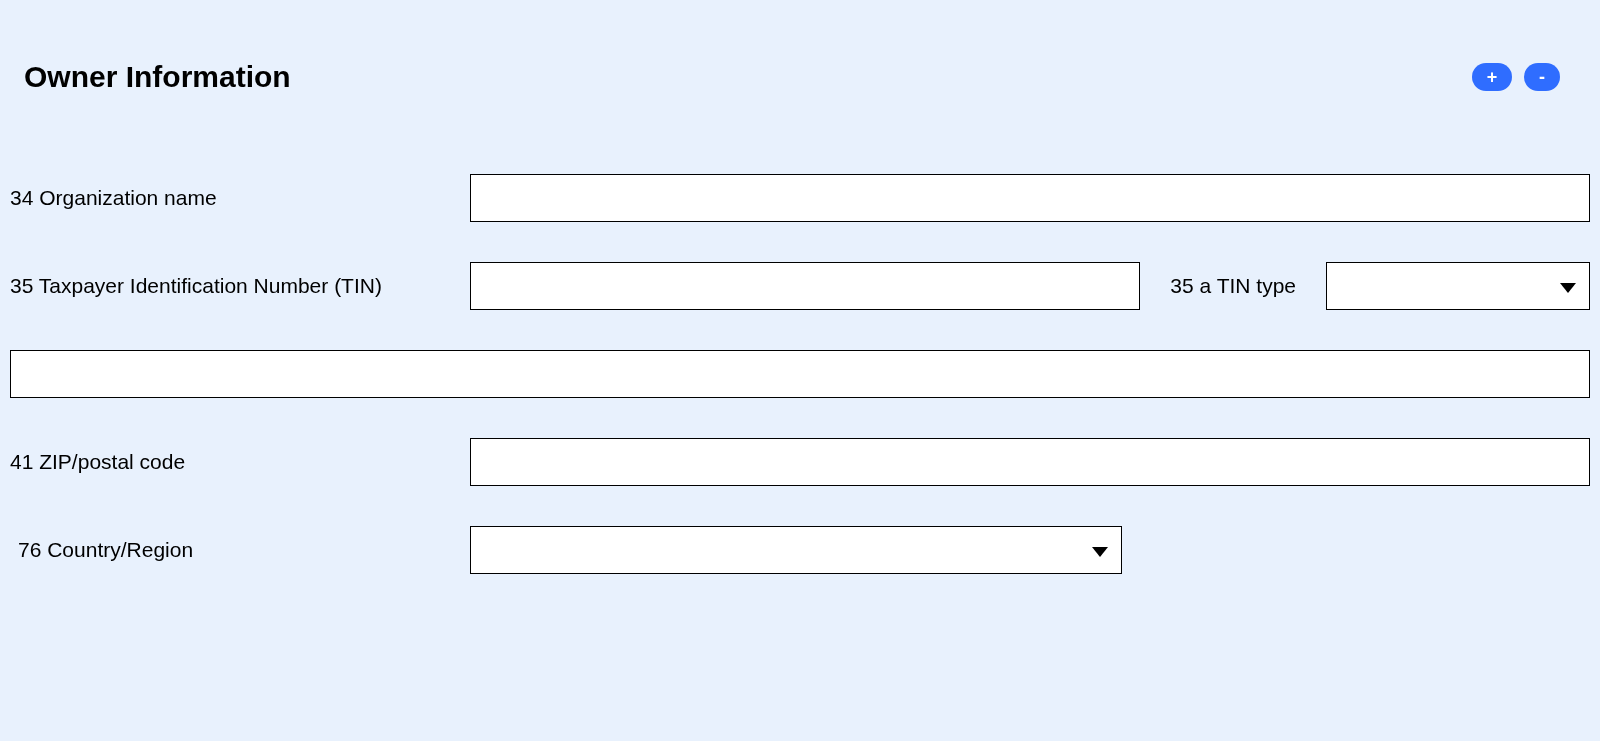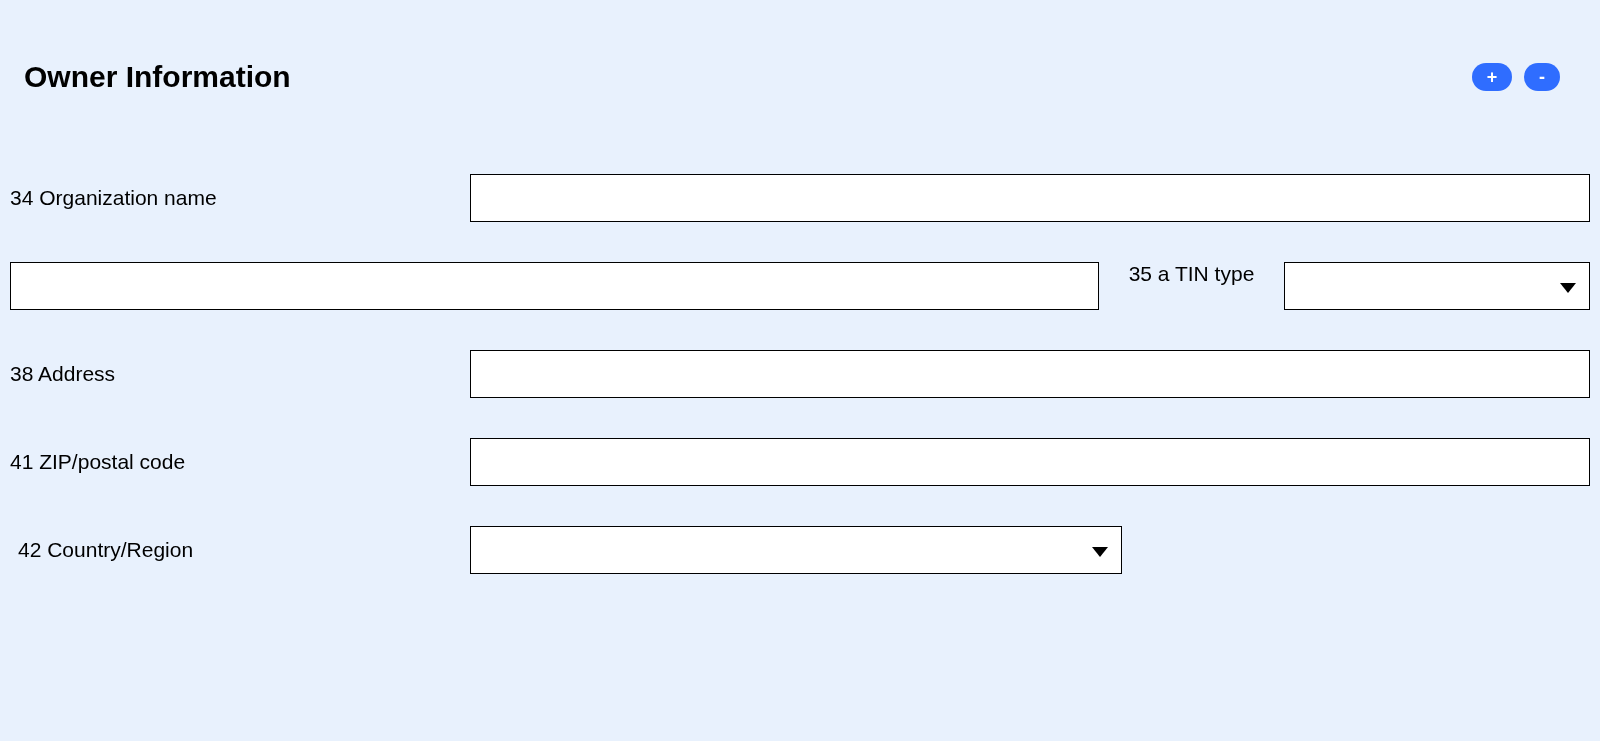"35 Taxpayer Identification Number (TIN)" div.label-col { html: none -> <div>35 Taxpayer Identification Number (TIN)</div> }
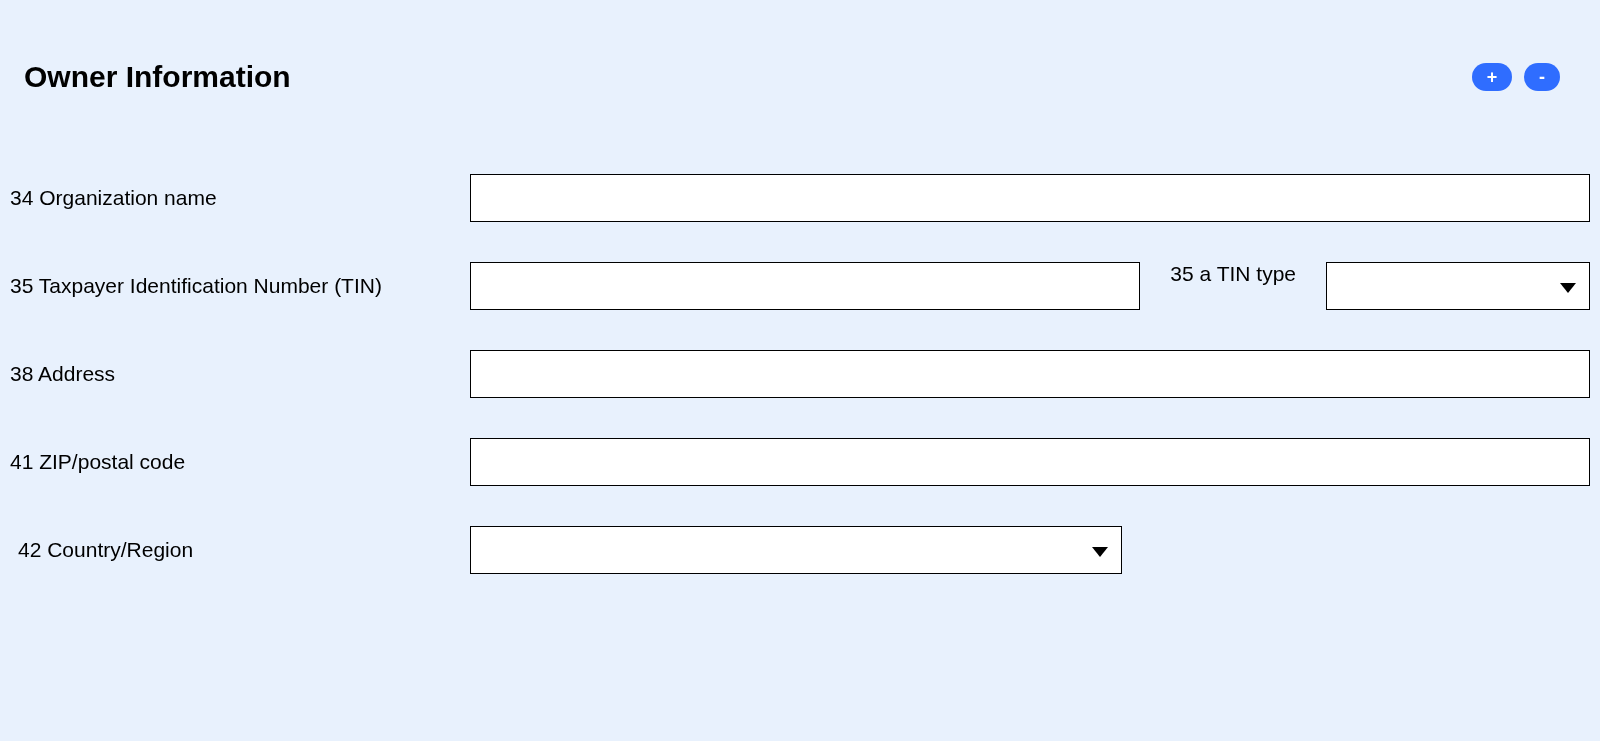"35 a TIN type" .input-col { align-items: flex-start -> center }
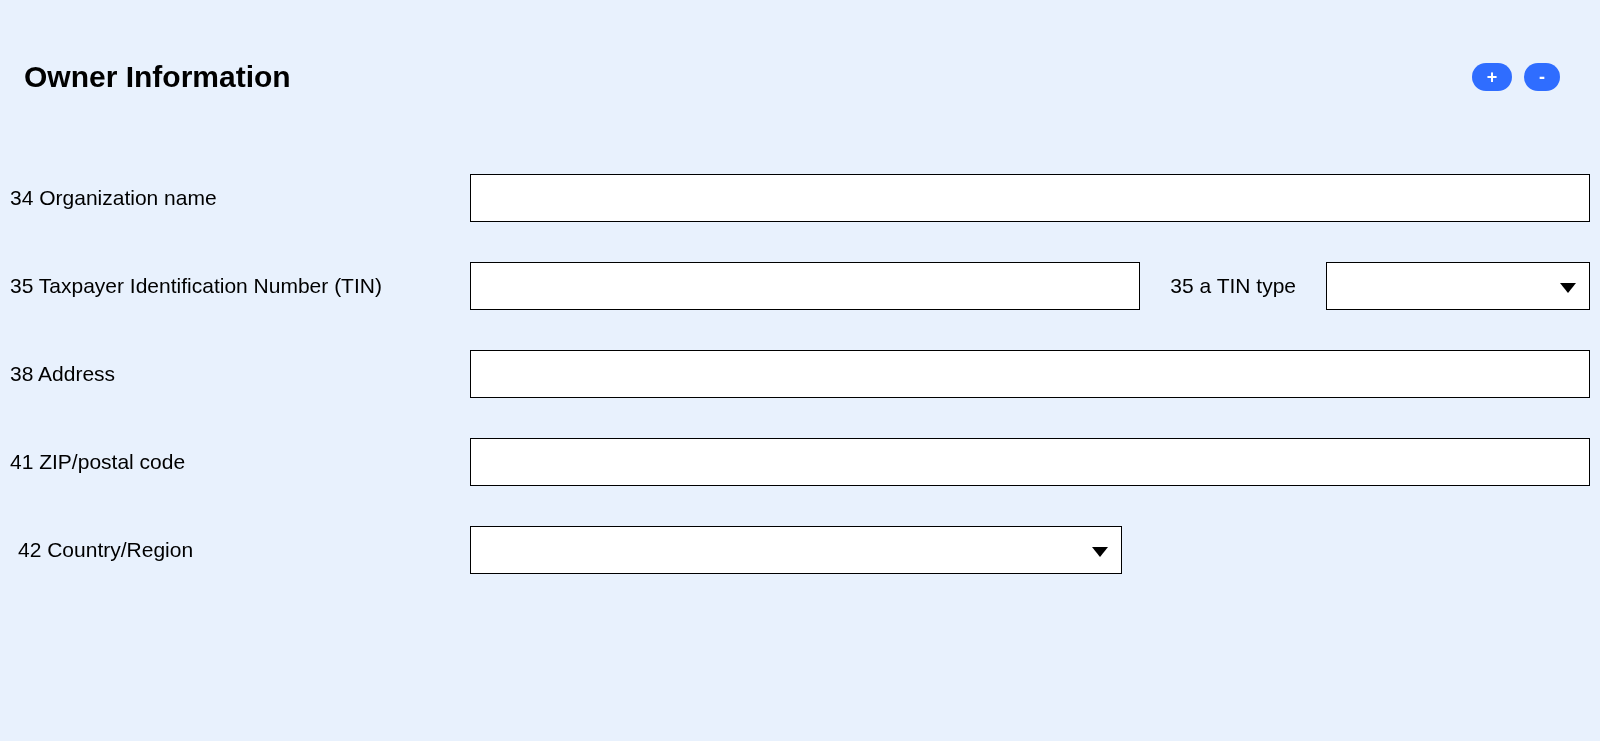"38 Address" div.label-col { html: <div>38 Address</div> -> none }
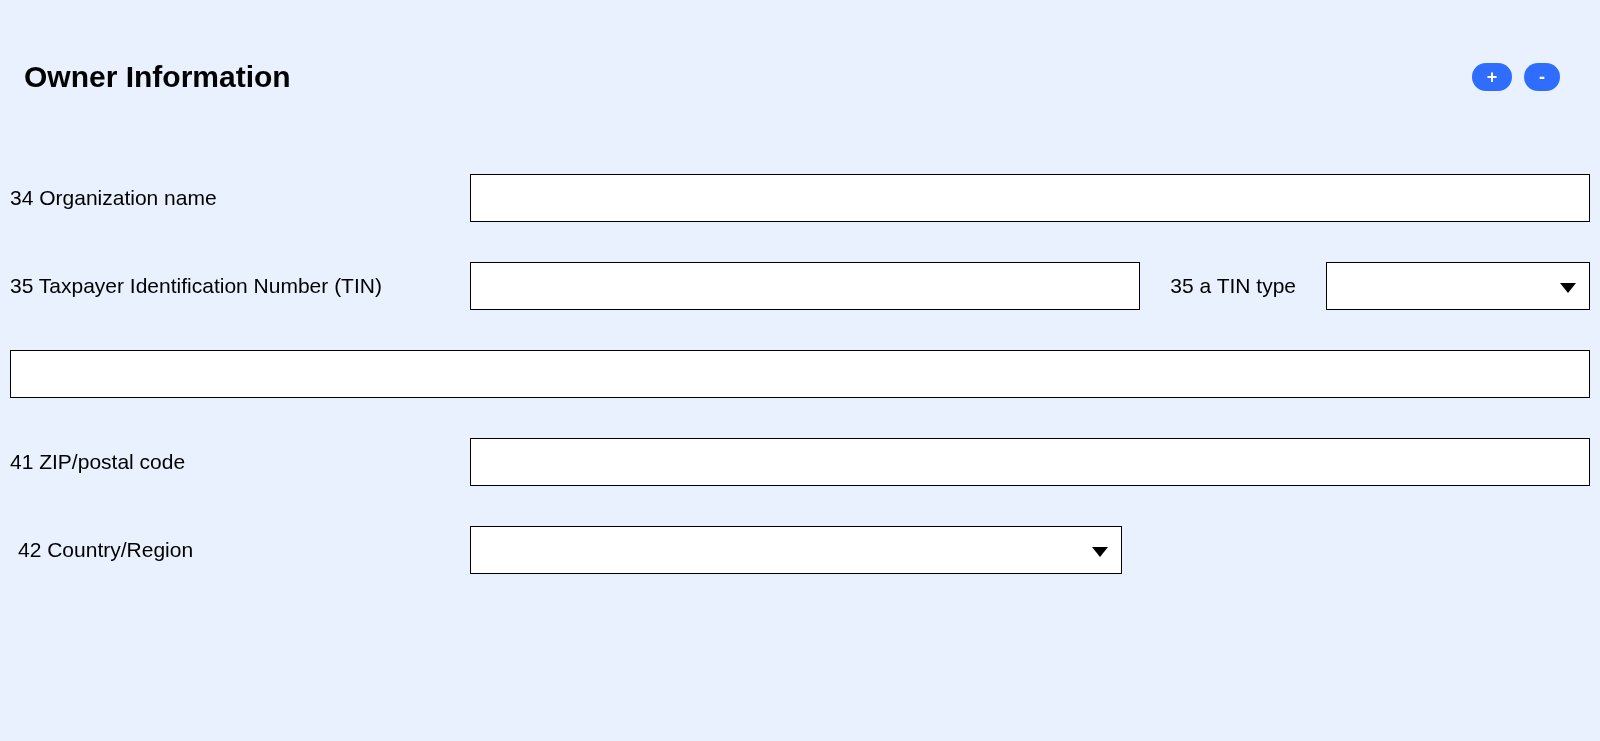"42 Country/Region" div.label-col { text: 42 -> 76 }
